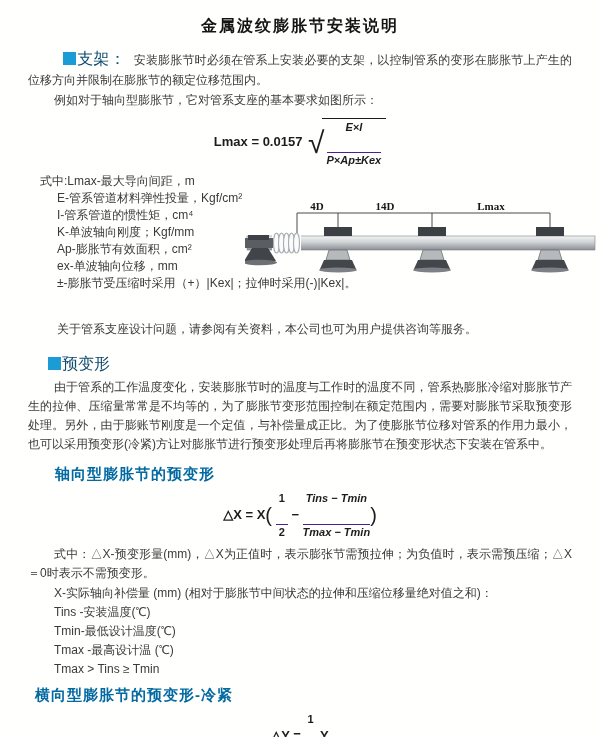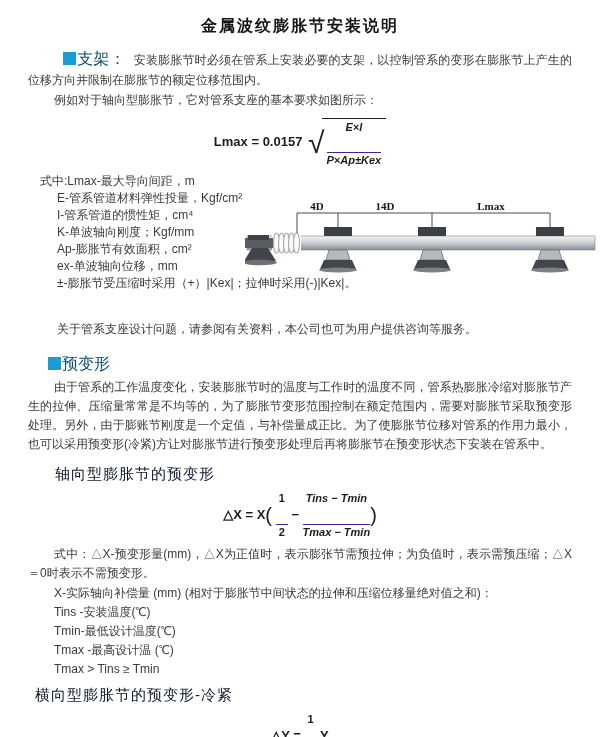"轴向型膨胀节的预变形" .sub-head { color: #0f172a -> #0369a1; font-weight: normal -> bold }
